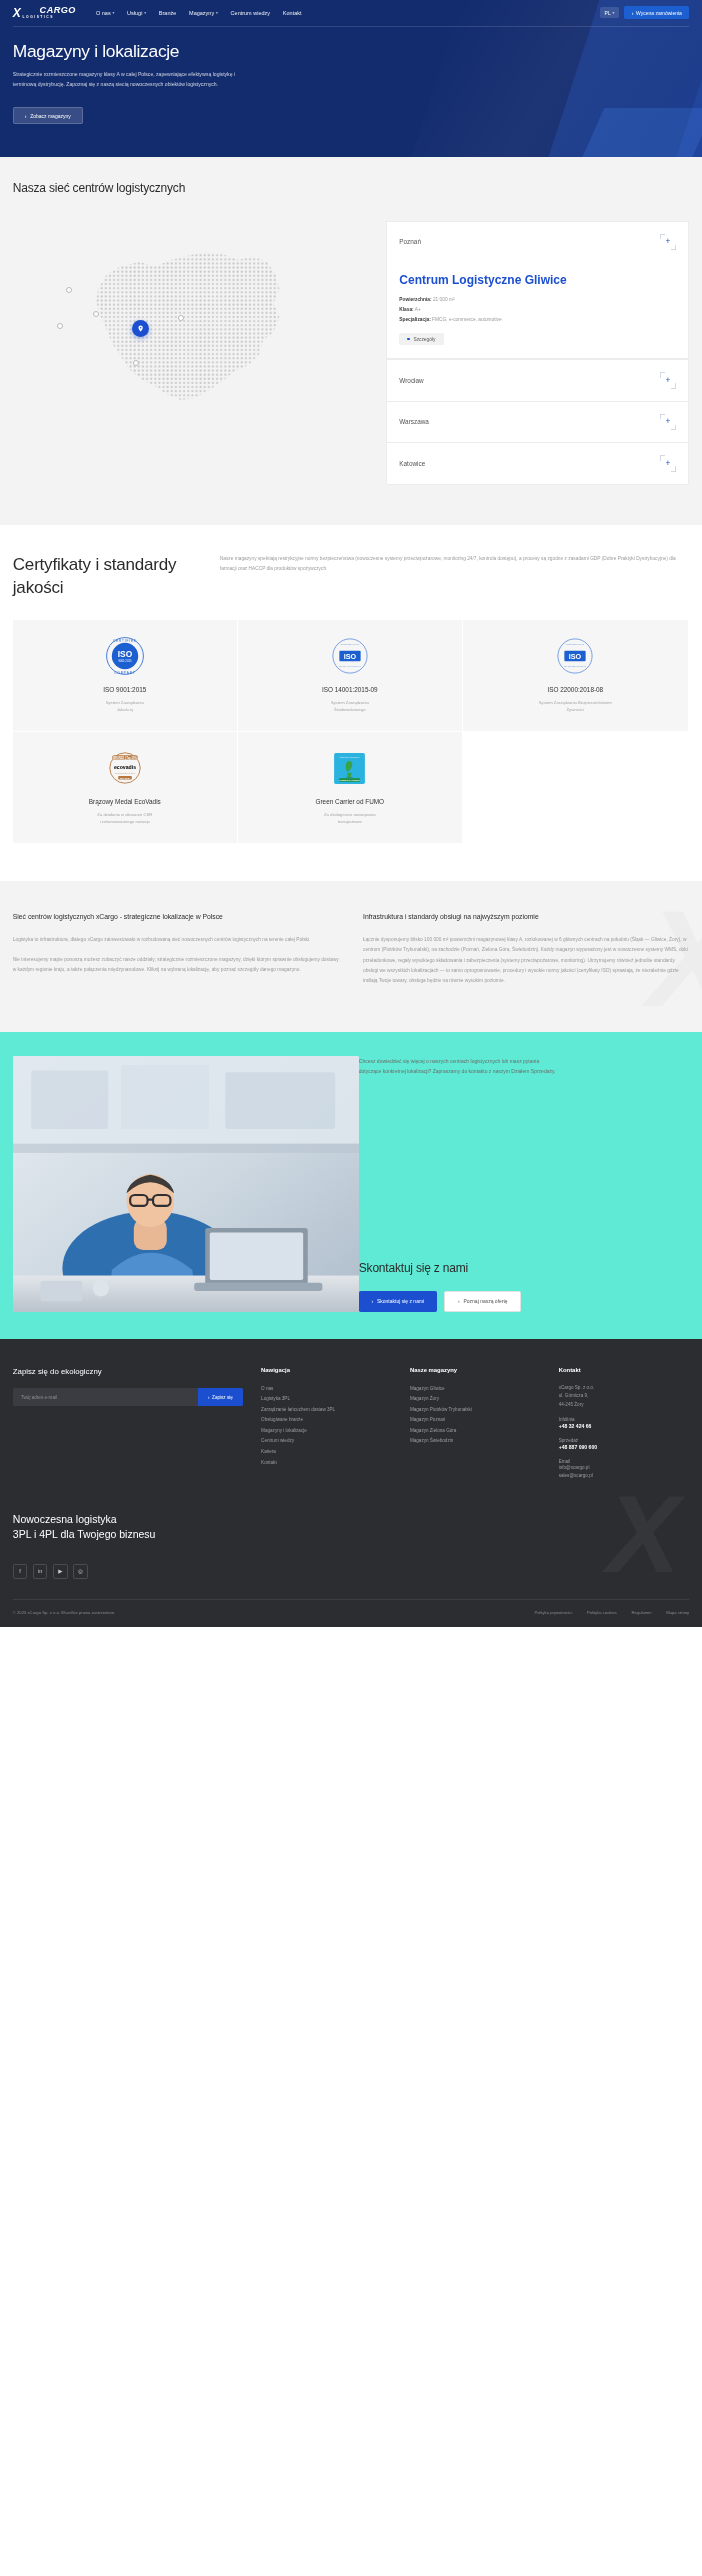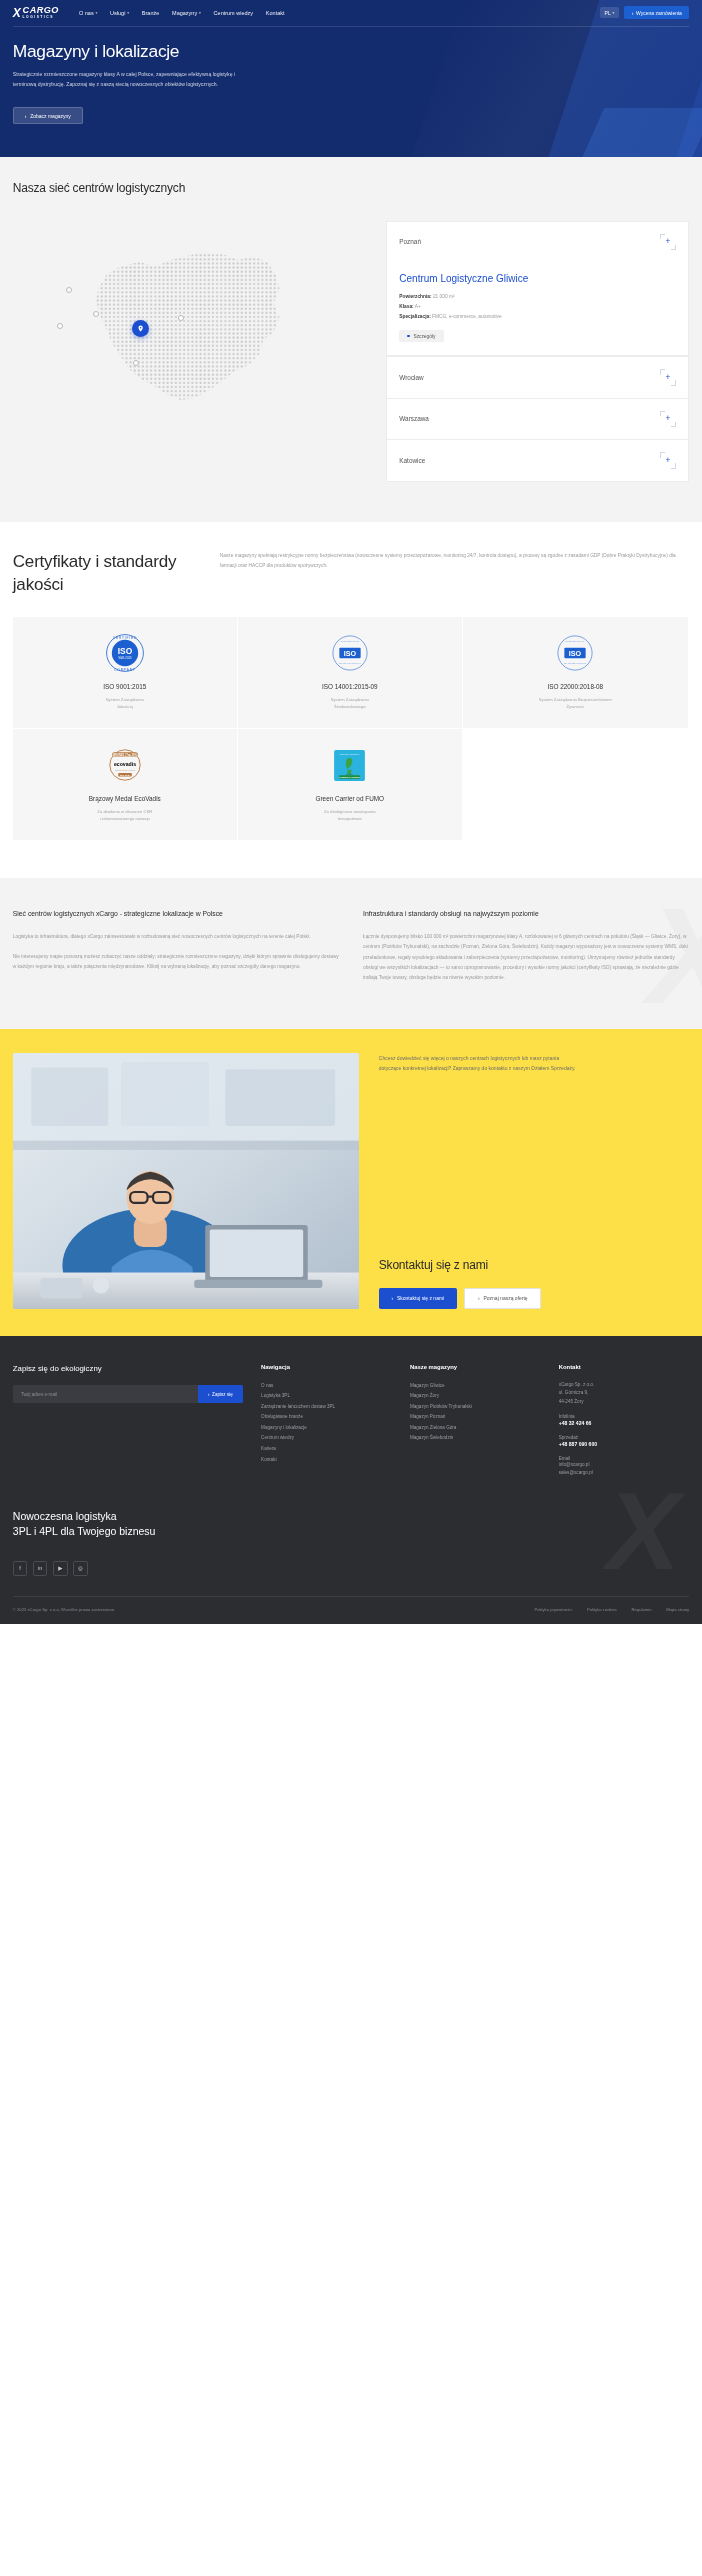"CARGO" .logo-main { margin-left: none -> 17px }
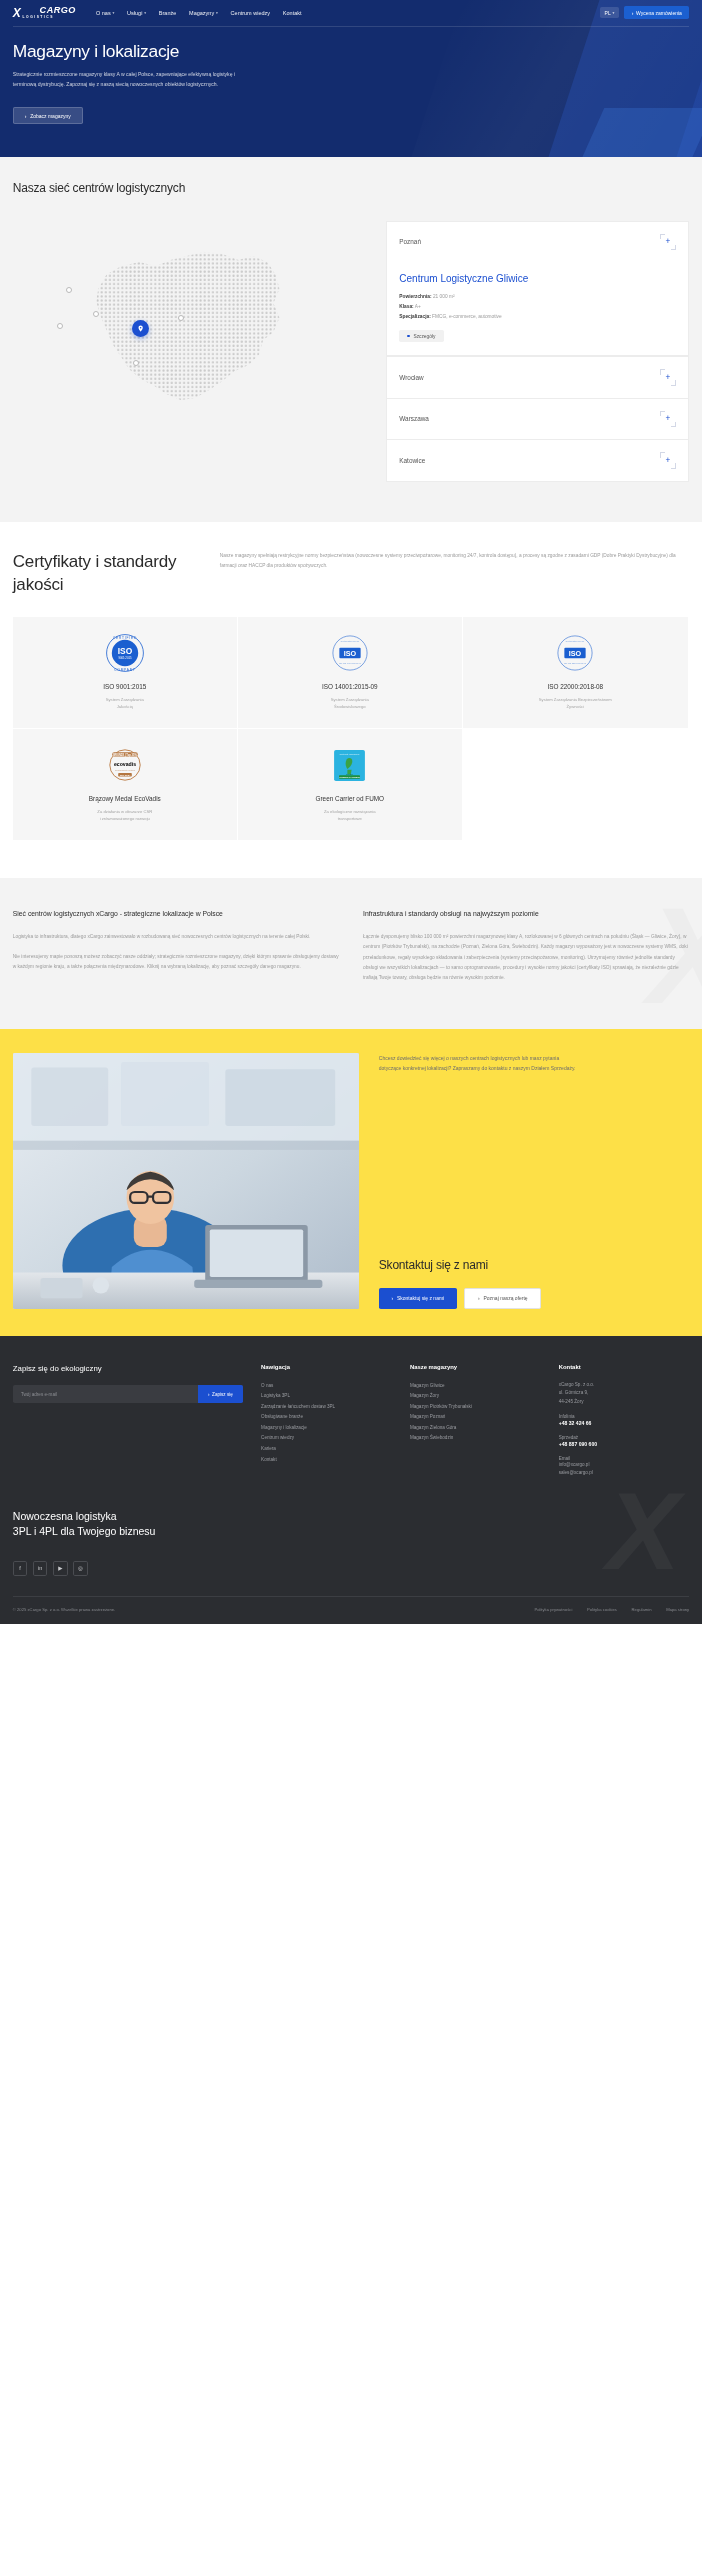"Centrum Logistyczne Gliwice" .acc-body-title { font-size: 10px -> 12px; font-weight: 400 -> 700 }
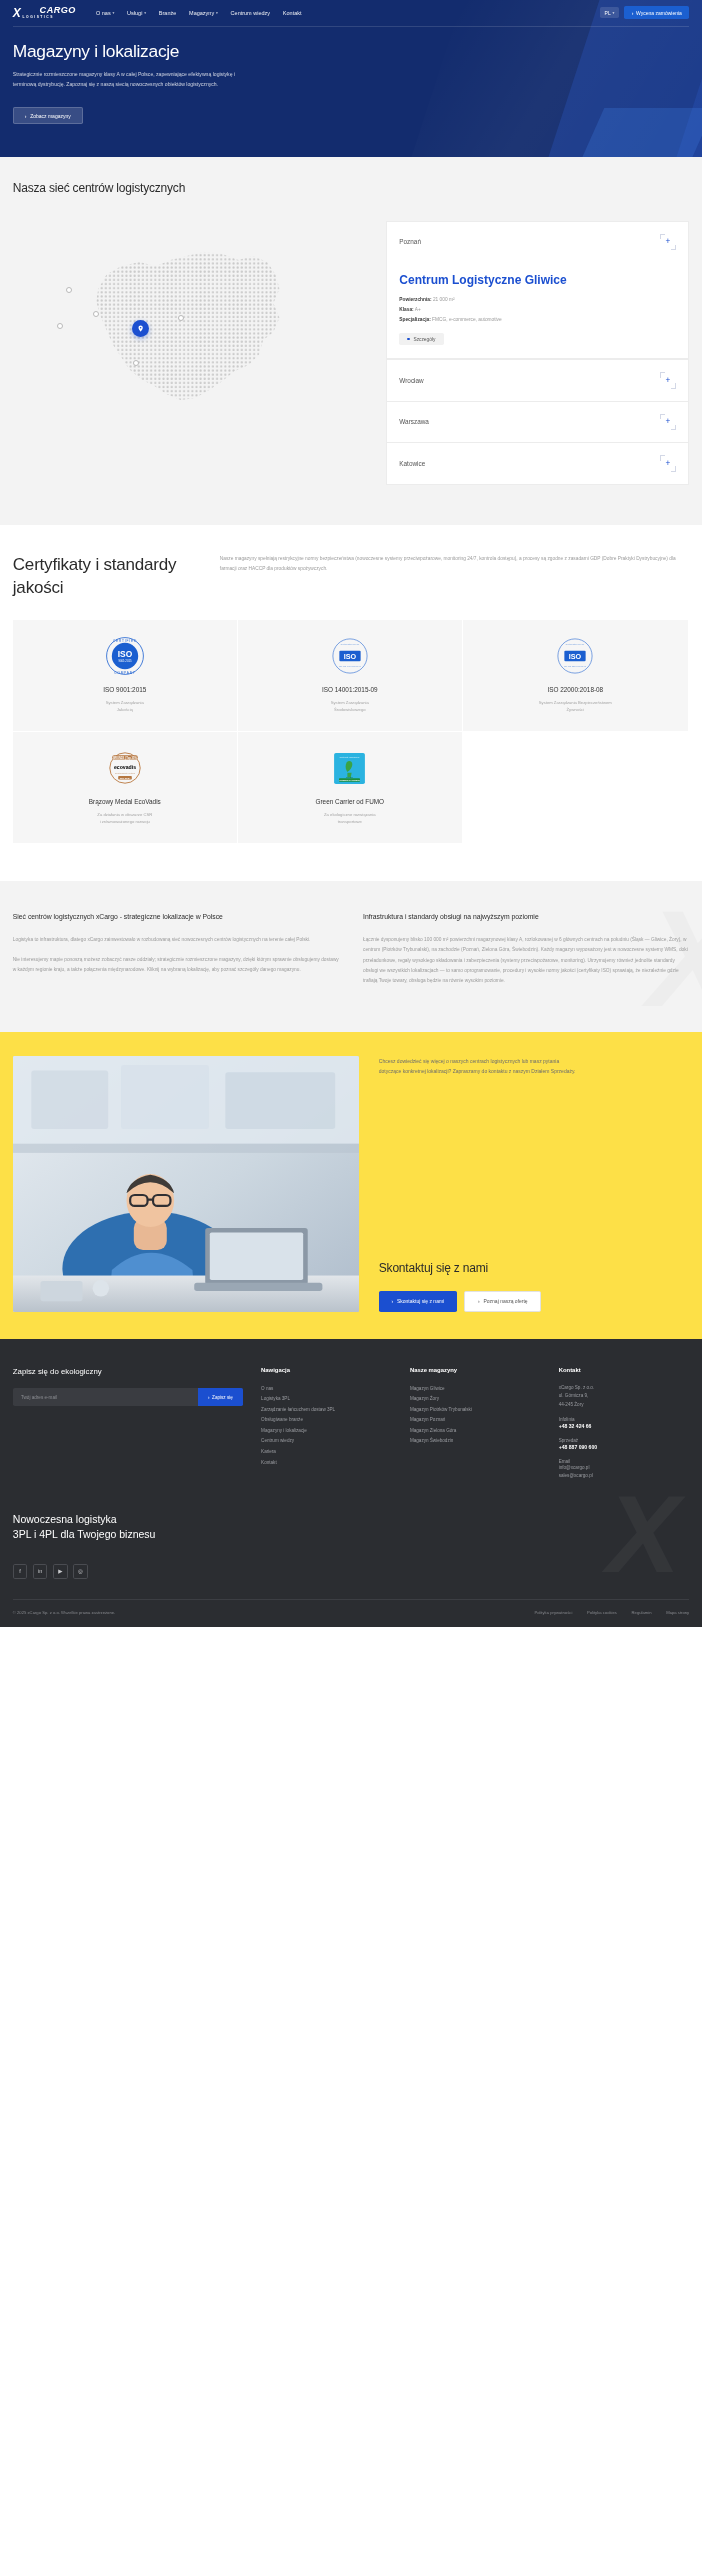"Skontaktuj się z nami" .contact { background: #fde047 -> #5eead4; gap: 20px -> none }
